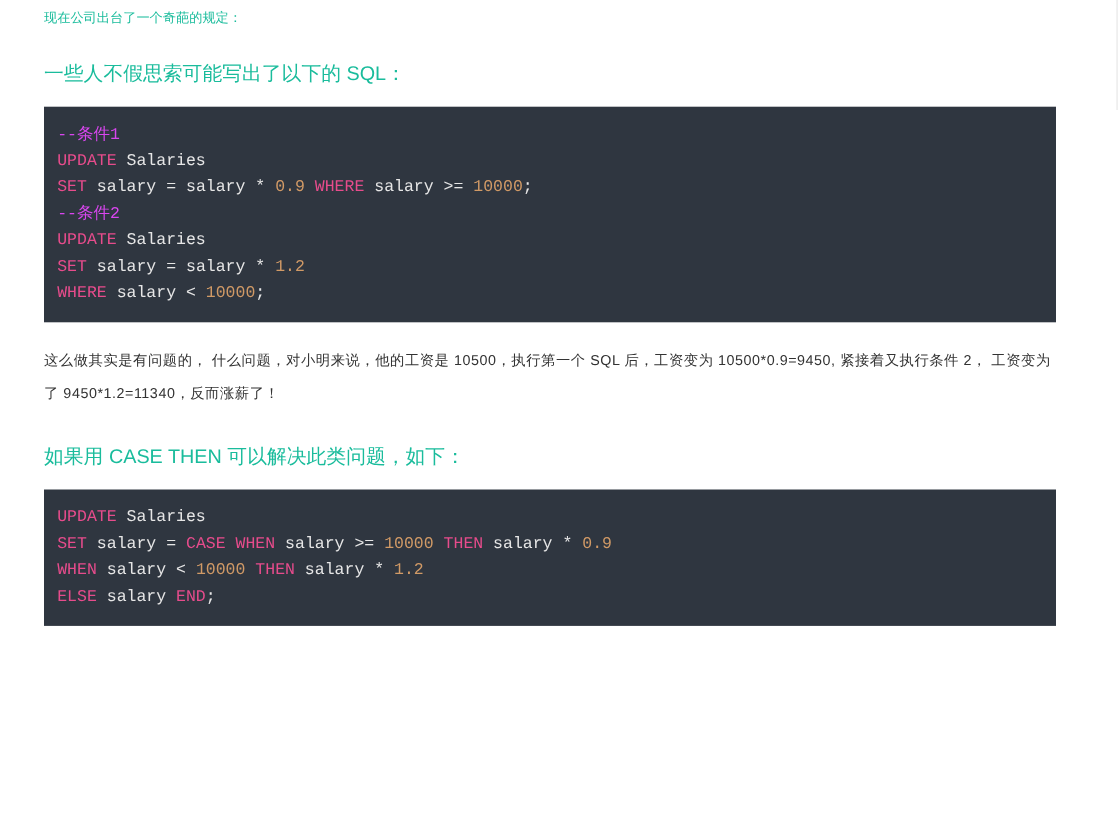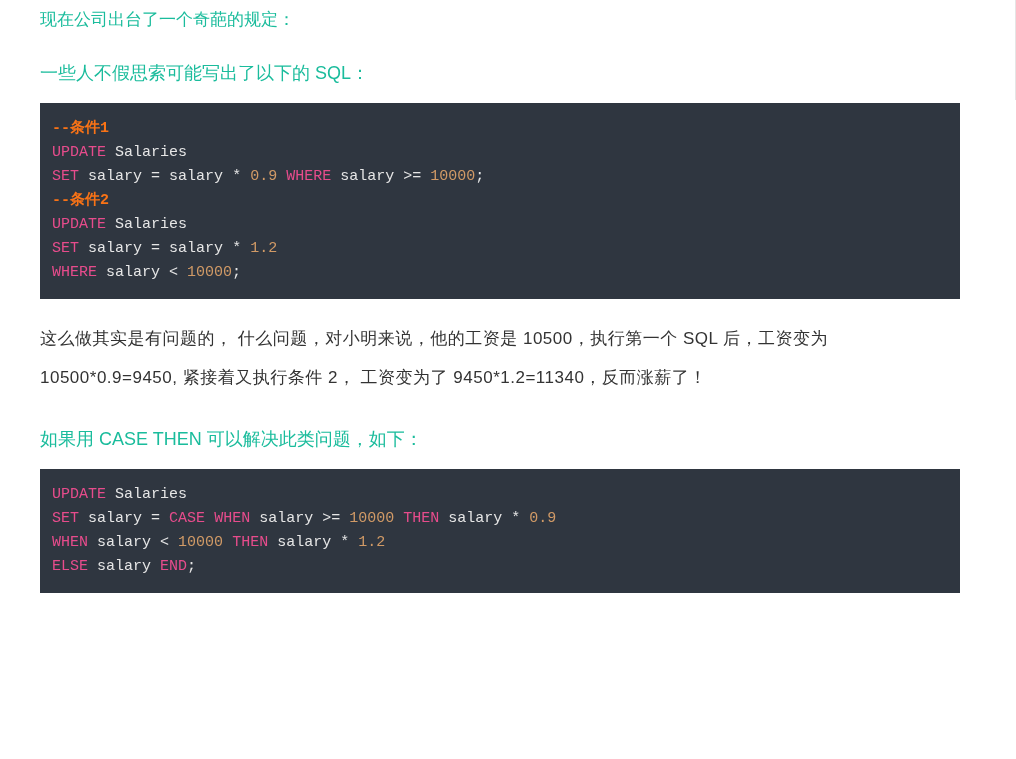"现在公司出台了一个奇葩的规定：" .teal-text { font-size: 17px -> 12px }
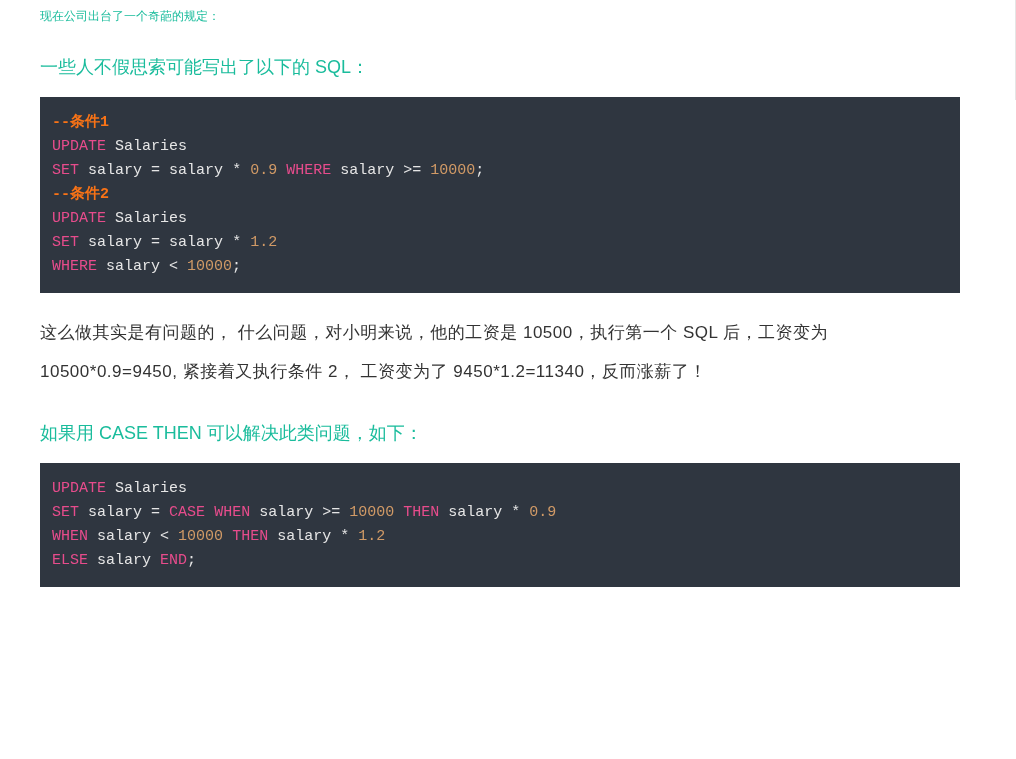"--条件1" .code-block .comment { color: #f97316 -> #d946ef; font-weight: bold -> none }
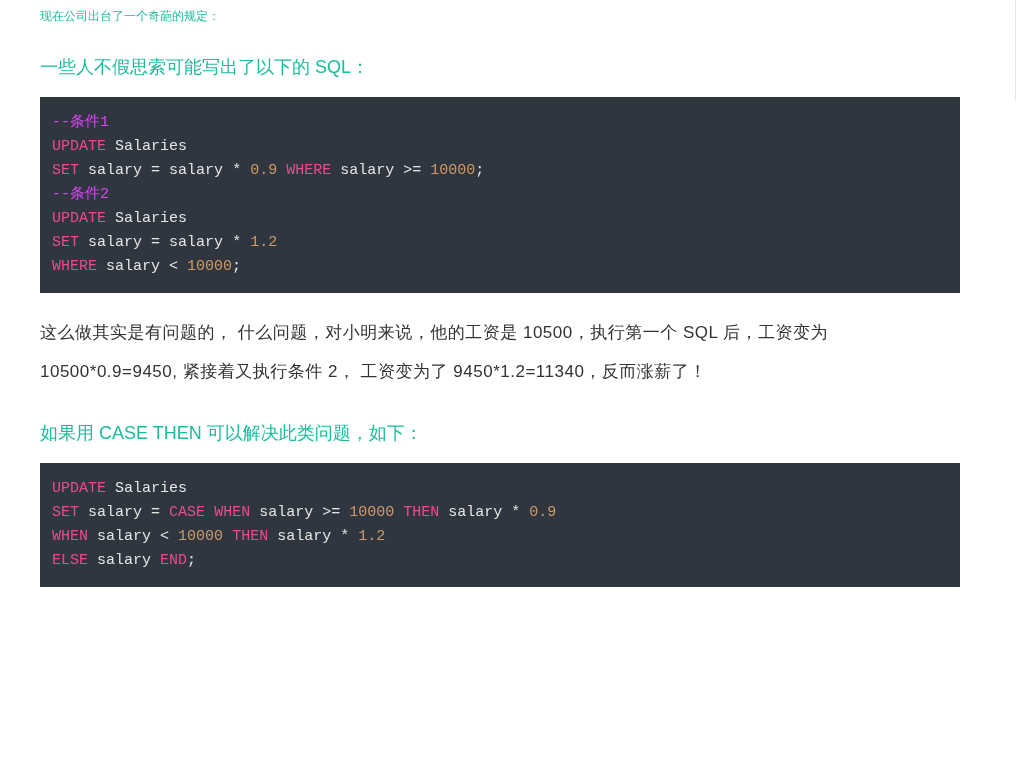"这么做其实是有问题的， 什么问题，对小明来说，他的工资是 10500，执行第一个" .para { font-size: 17px -> 13px }
